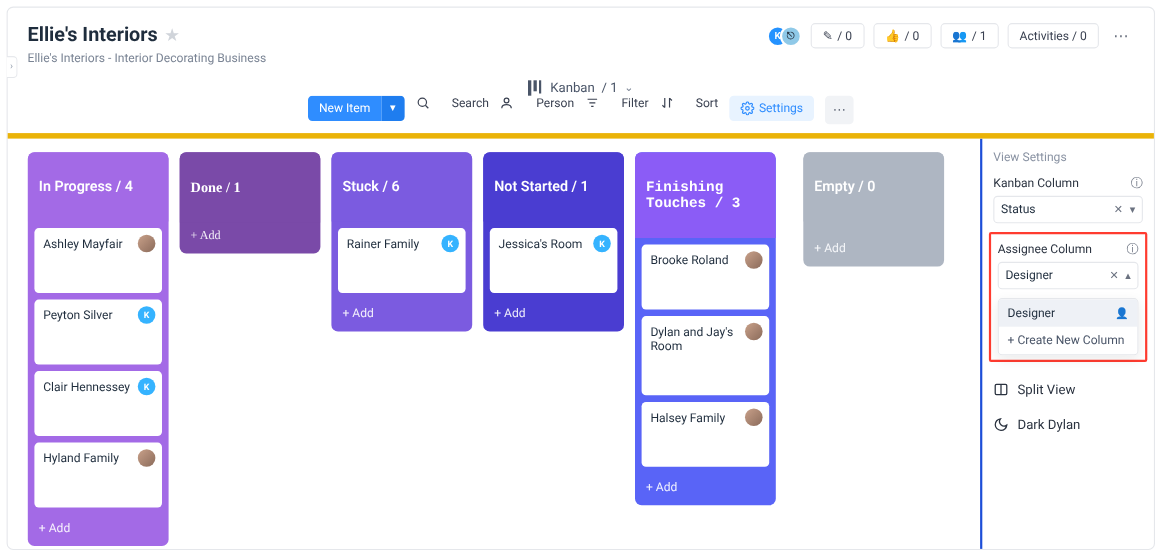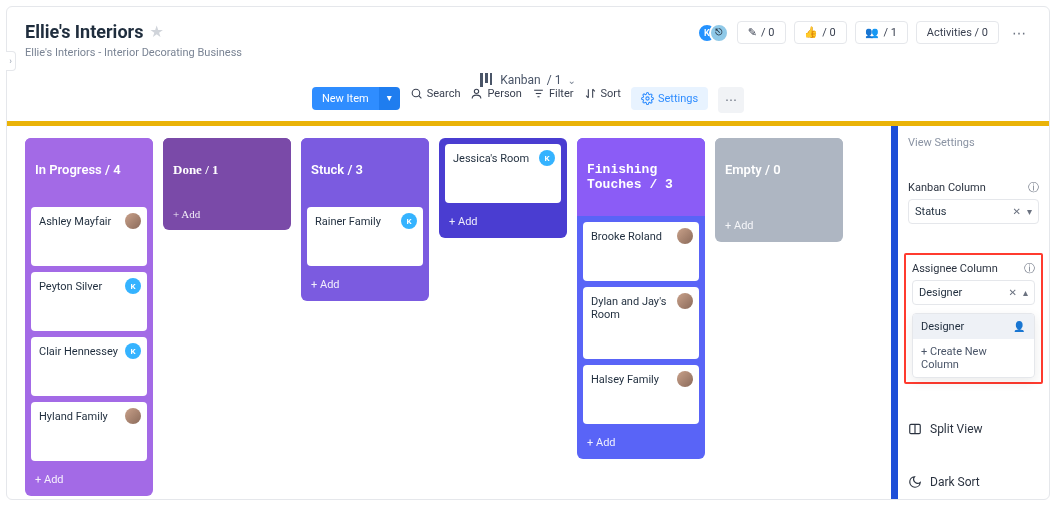"Search" .ta { gap: 4px -> 20px }
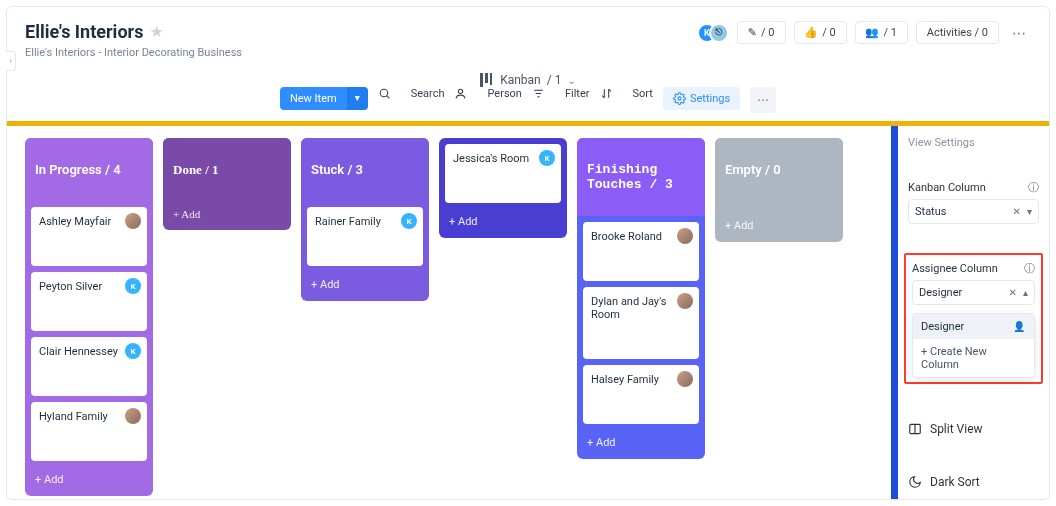"View Settings" .sidebar { border-left: 7px solid #1d4ed8 -> 2px solid #1d4ed8; gap: 24px -> 10px; justify-content: space-between -> none }
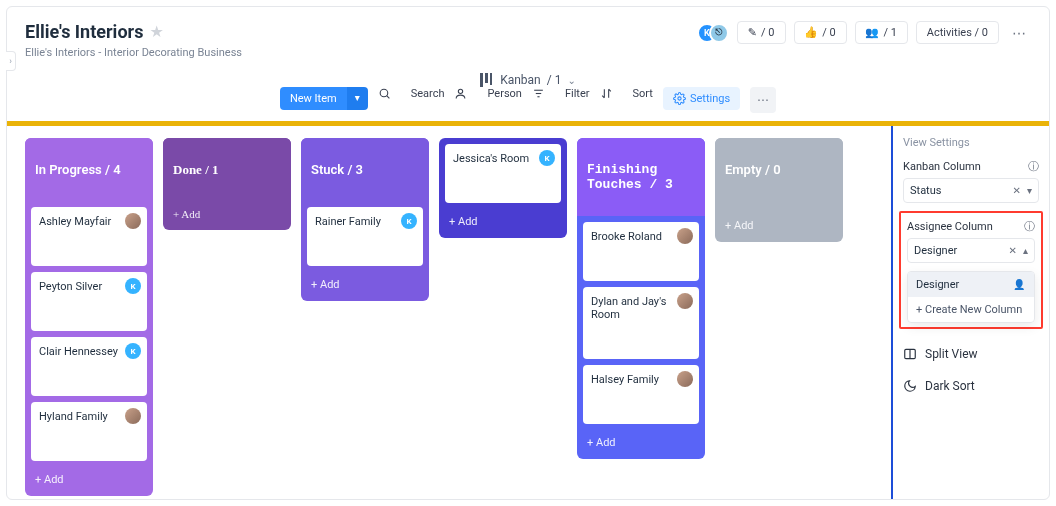"Stuck / 3" div.col-head { text: 3 -> 6 }
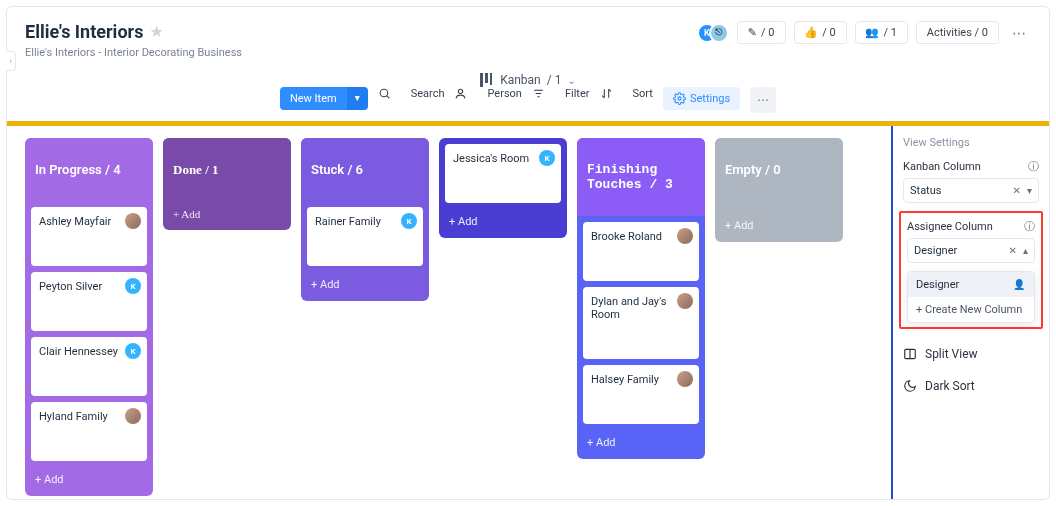"Not Started / 1" div.col-head { html: none -> <div>Not Started / 1</div> }
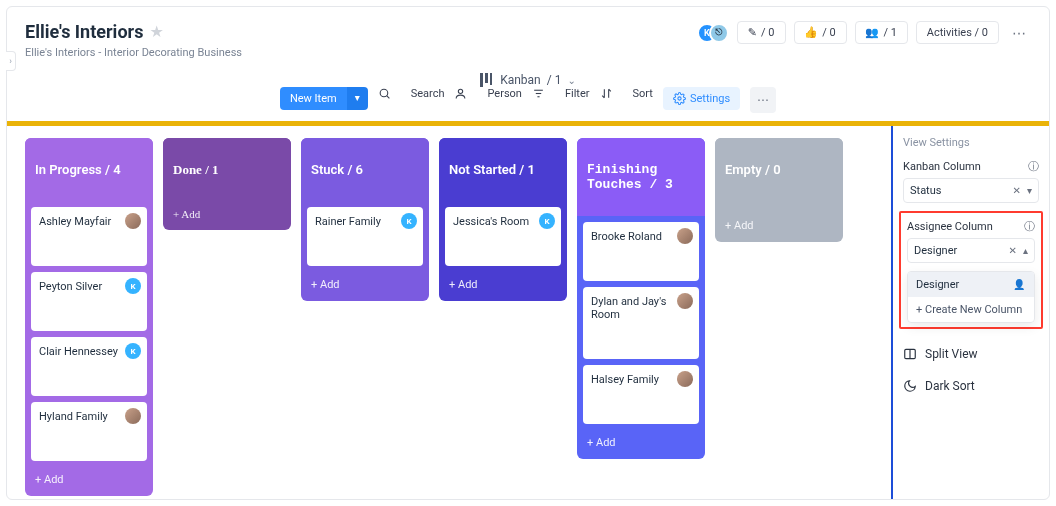"Empty / 0" .c-empty { margin-left: none -> 15px }
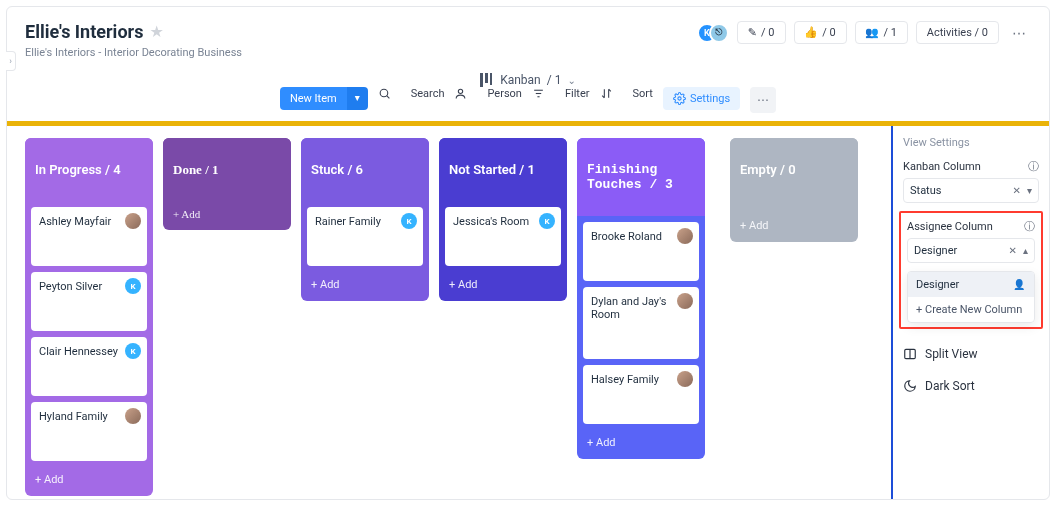"Dark Sort" span { text: Sort -> Dylan }
